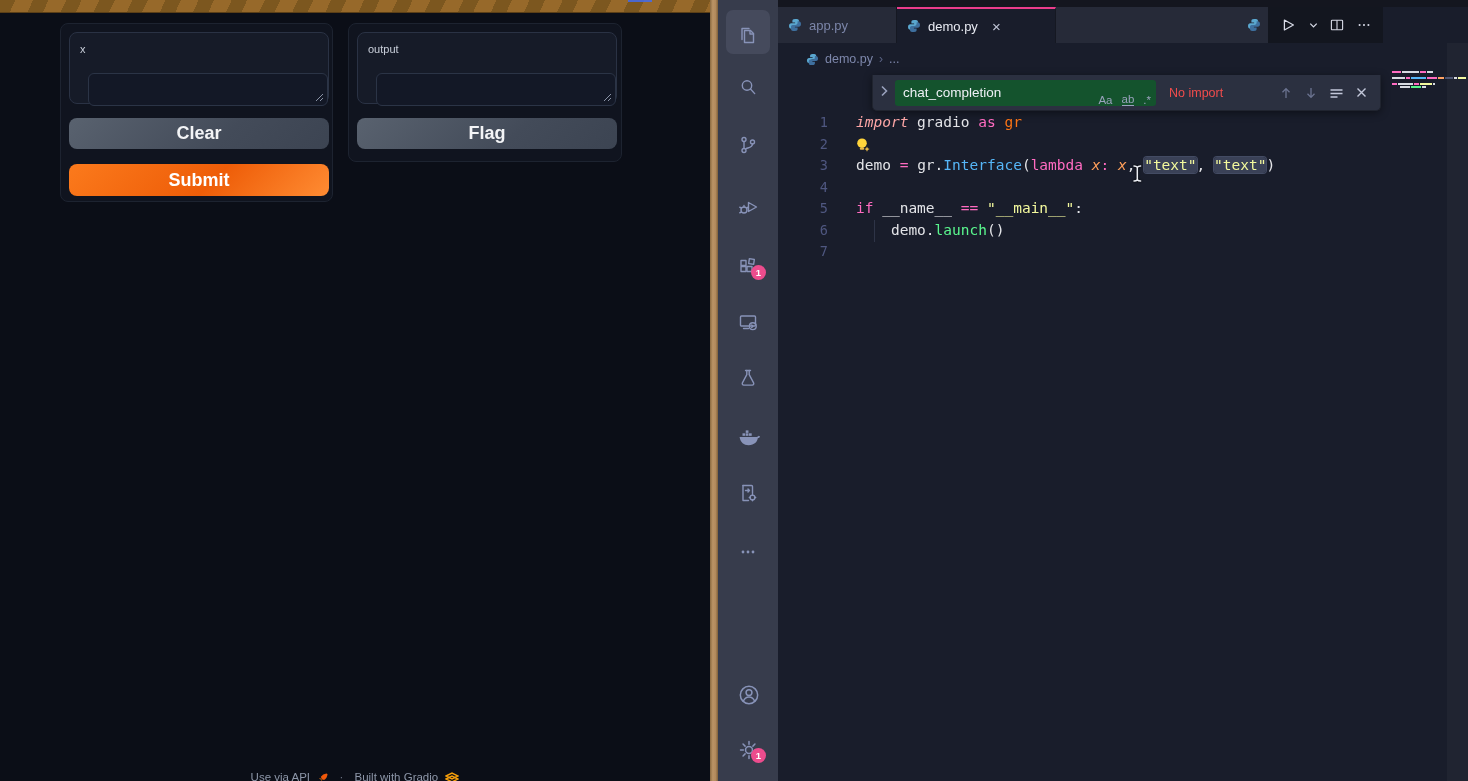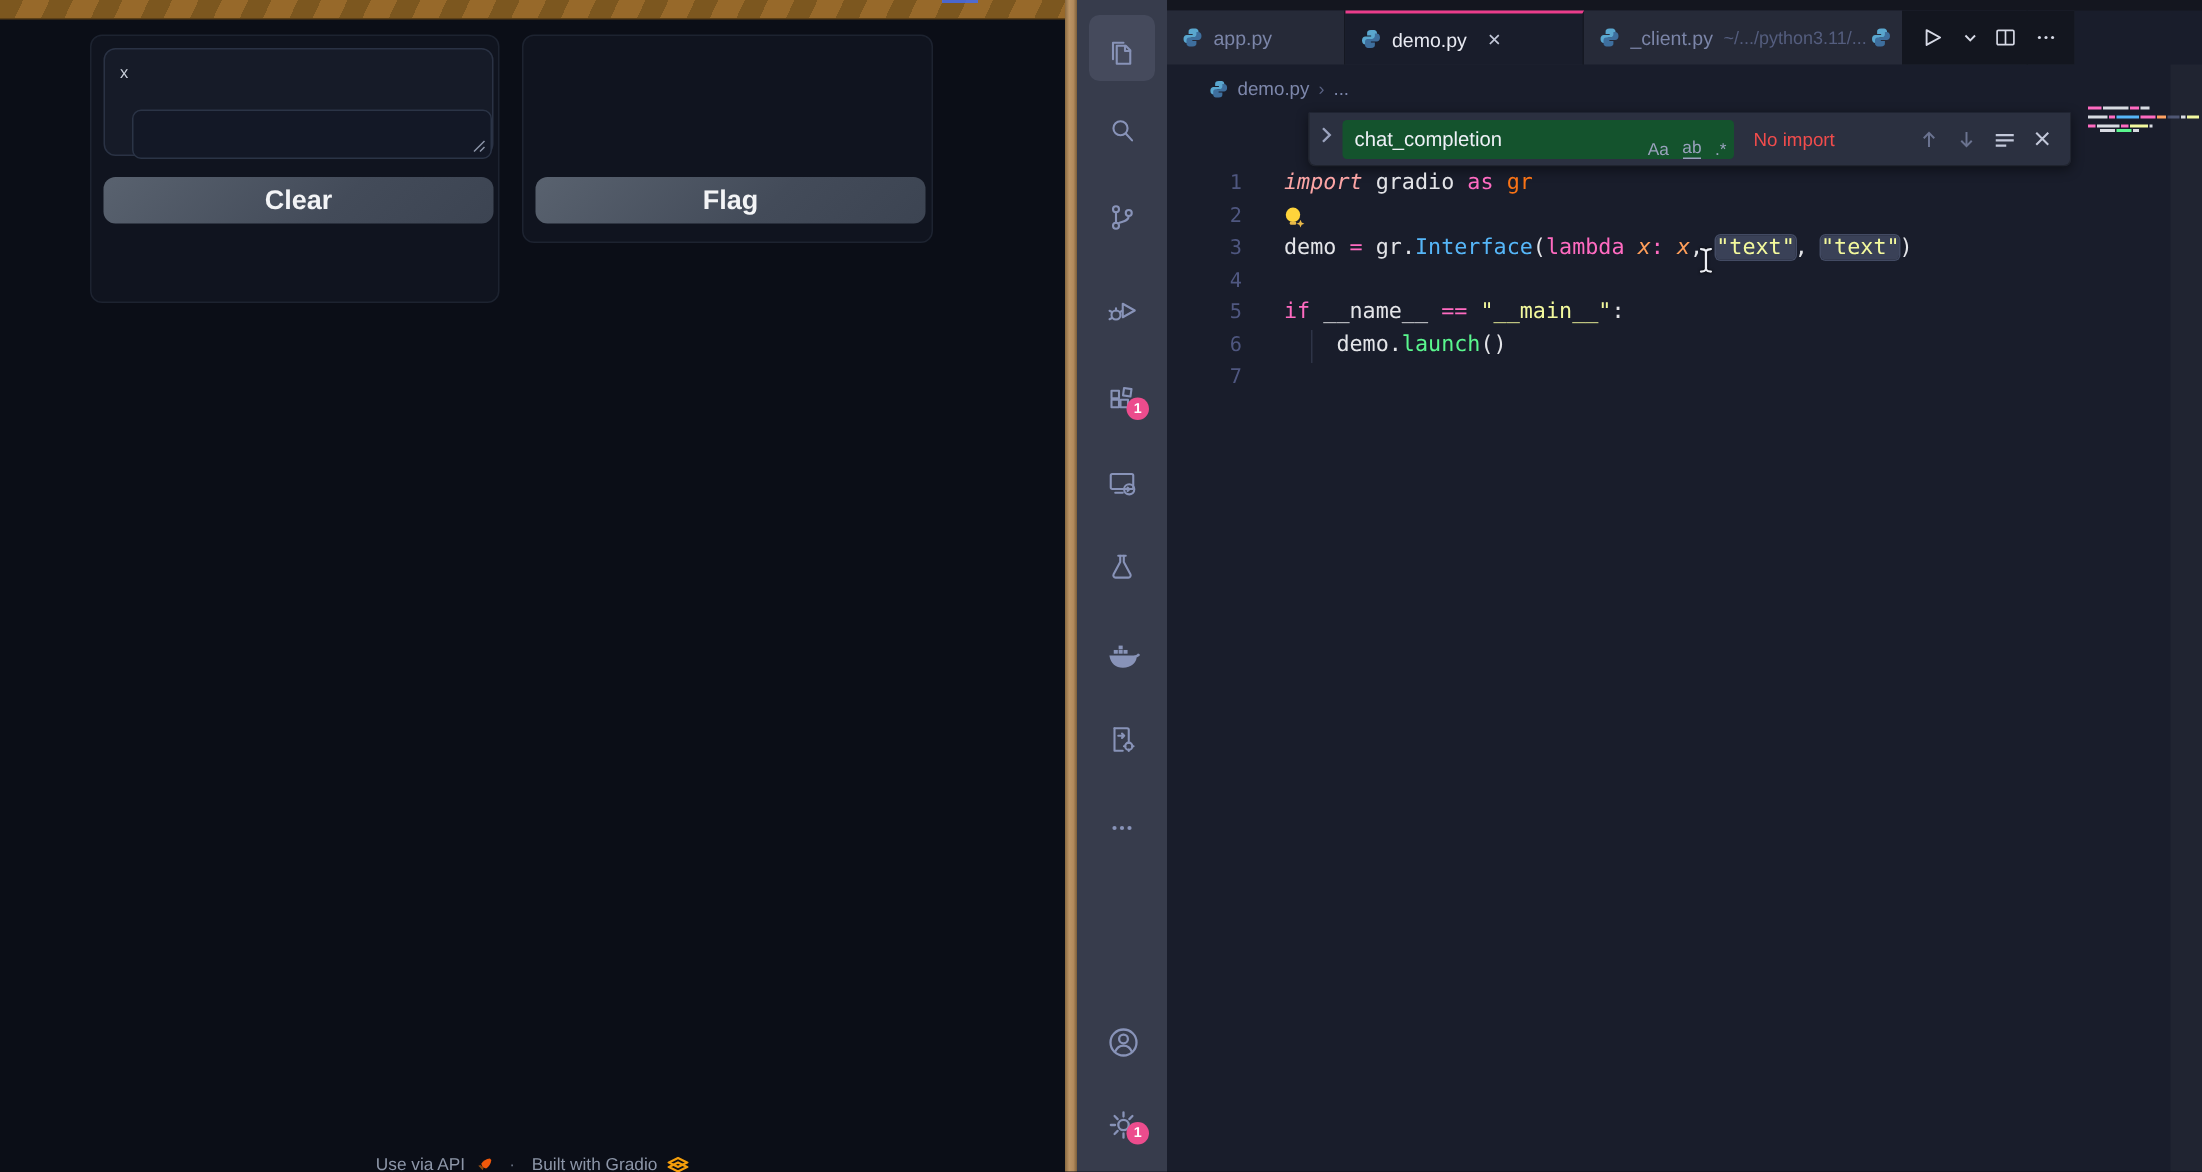"_client.py" div.tab { html: <div> <svg> <path></path> <path></path> </svg> <span>_client.py</span> <span>~/.../python3.11/...</span> </div> -> none }
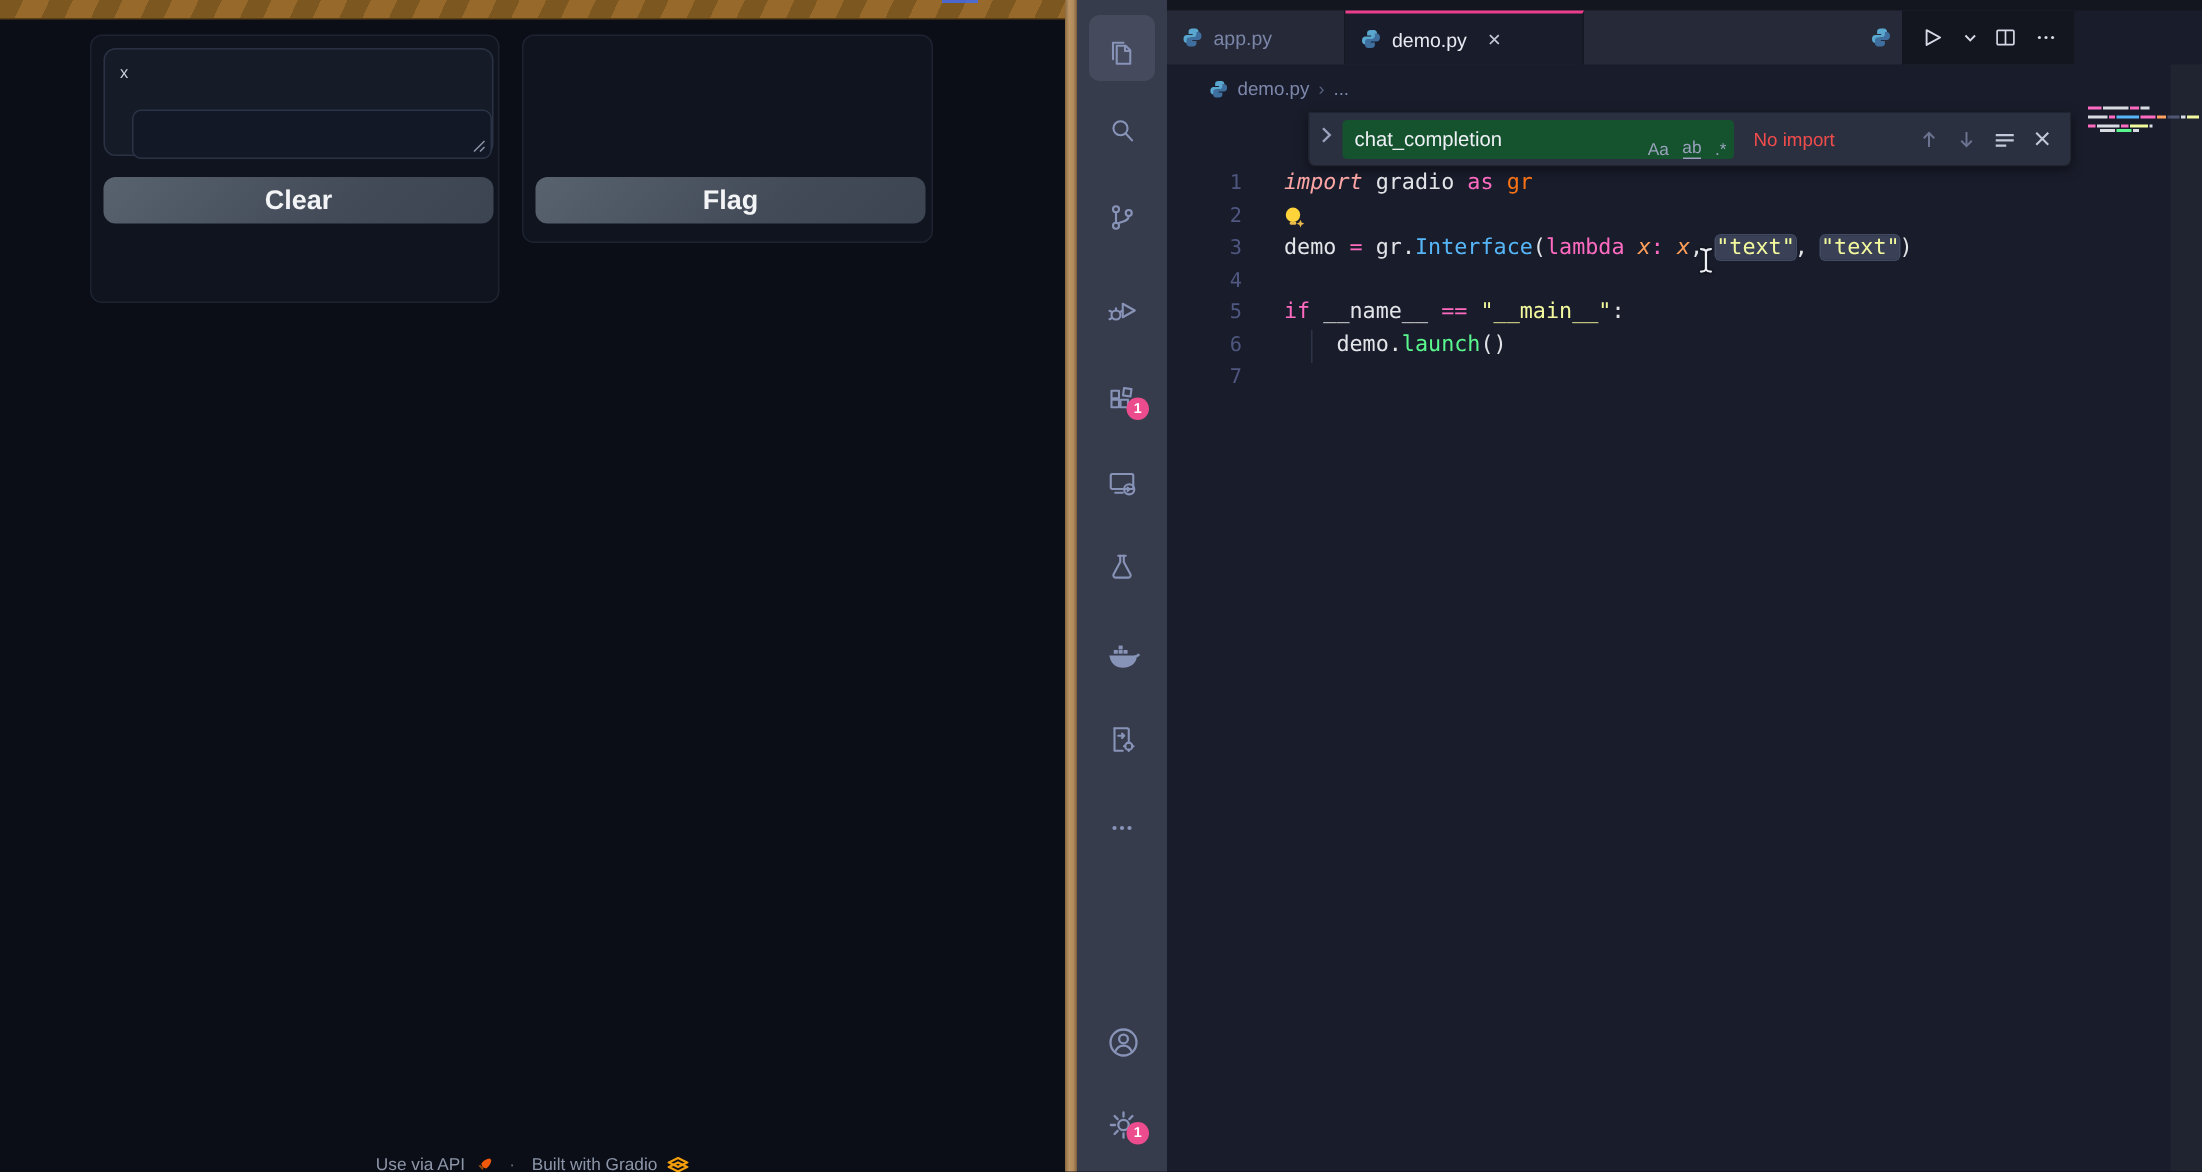"output" div.gr-group { html: none -> <div> <span>output</span> <div> <svg> <path></path> </svg> </div> </div> }
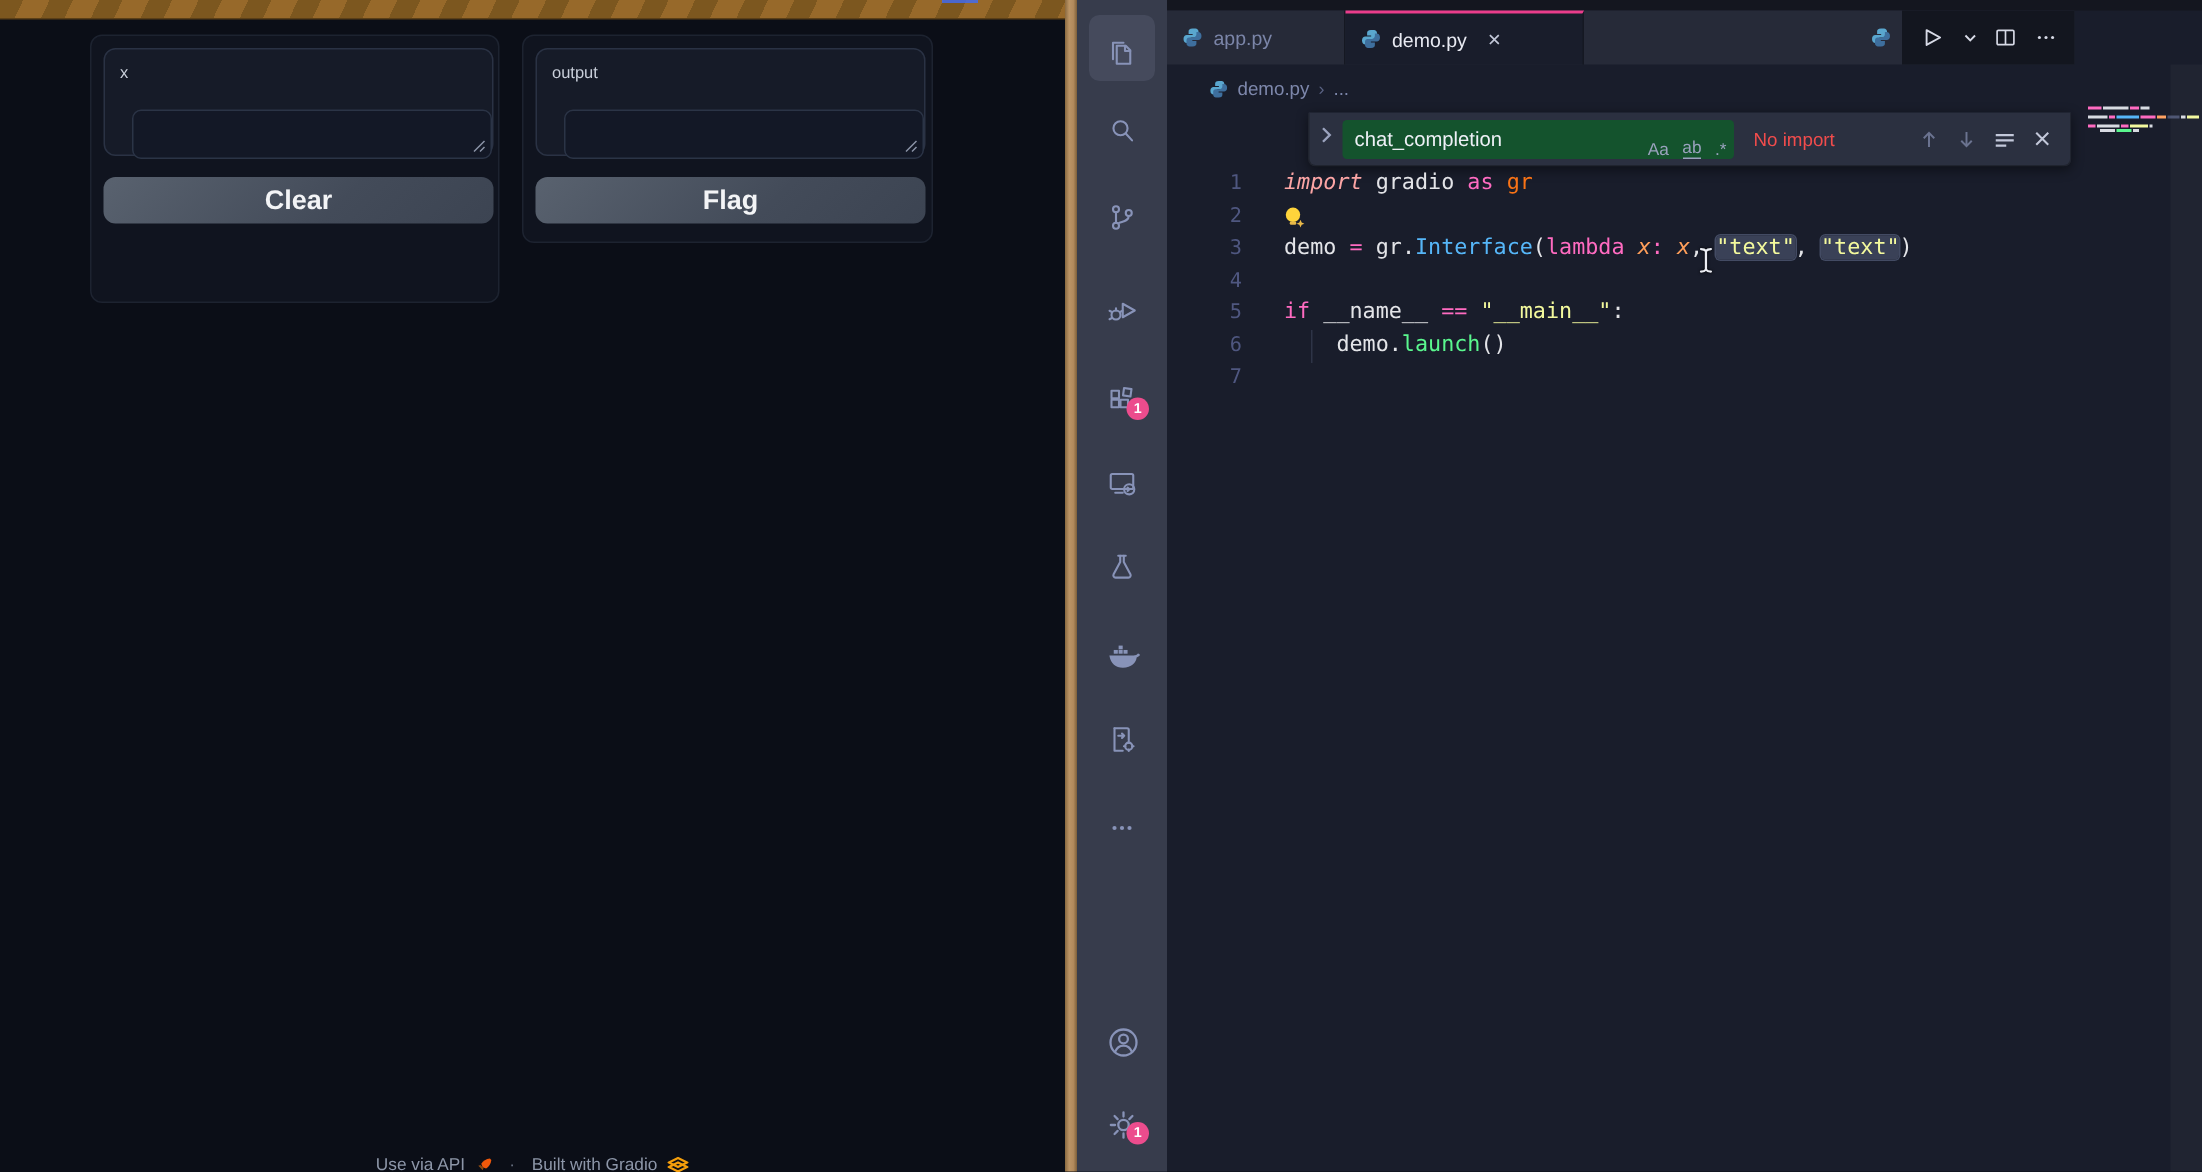"Submit" button.gr-btn { html: none -> <button>Submit</button> }
